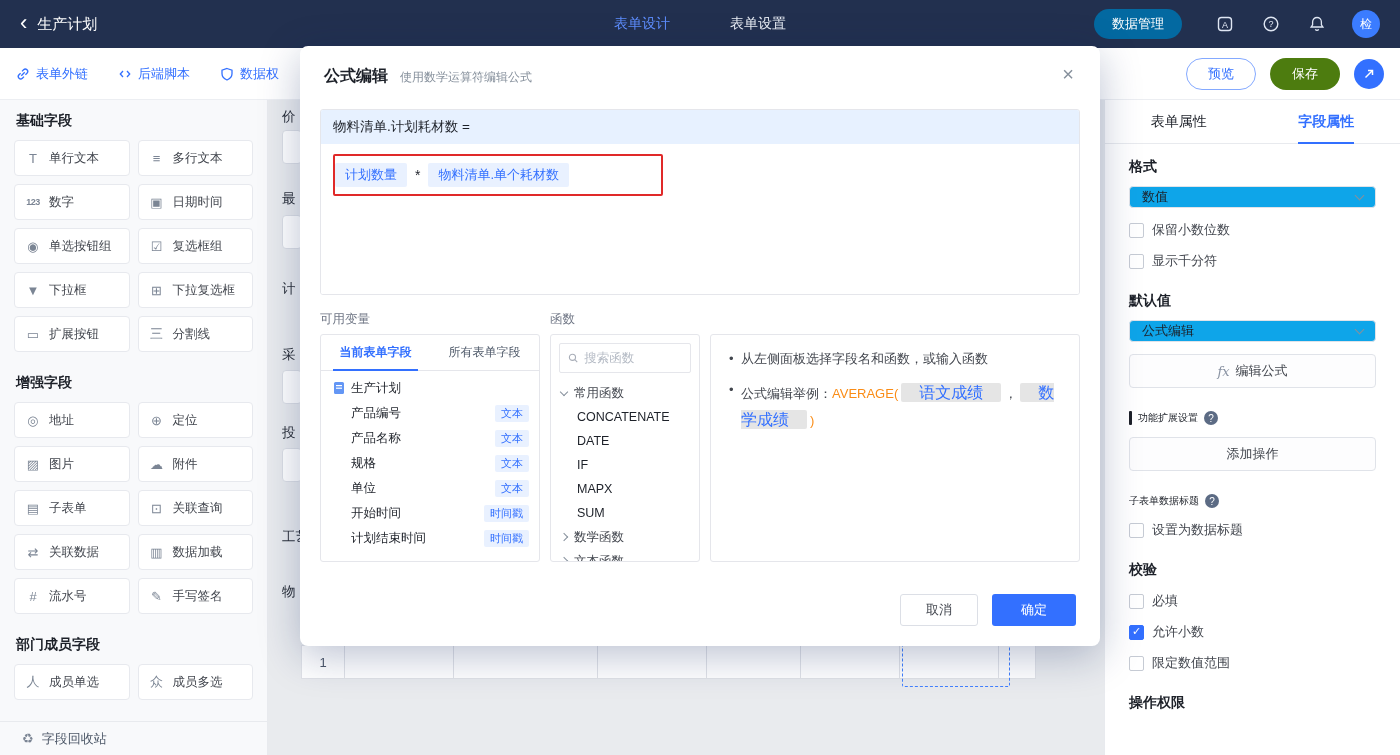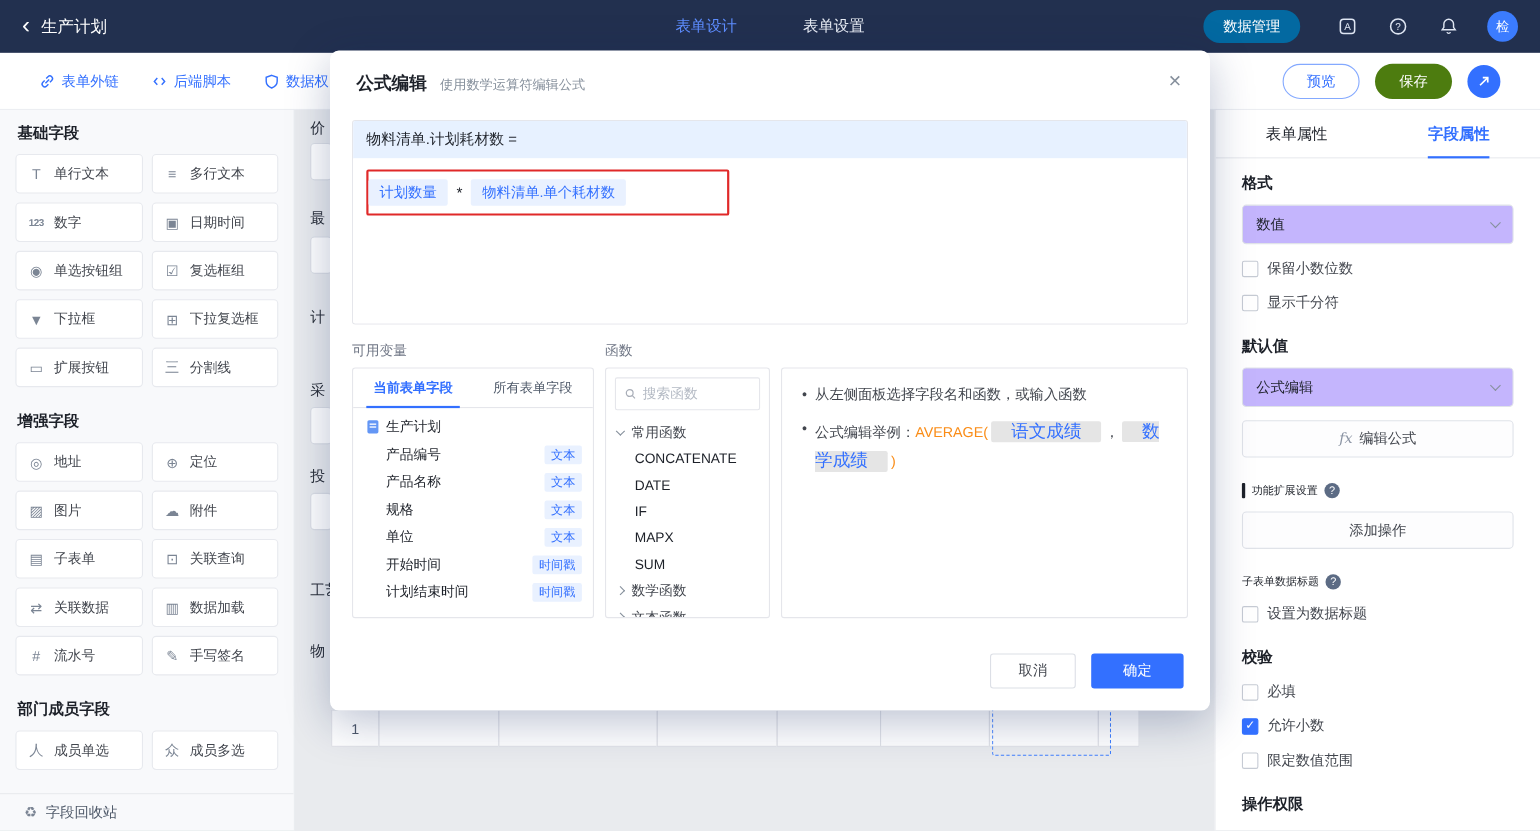"表单外链" .toolbar { padding: 0 36px -> 0 16px }
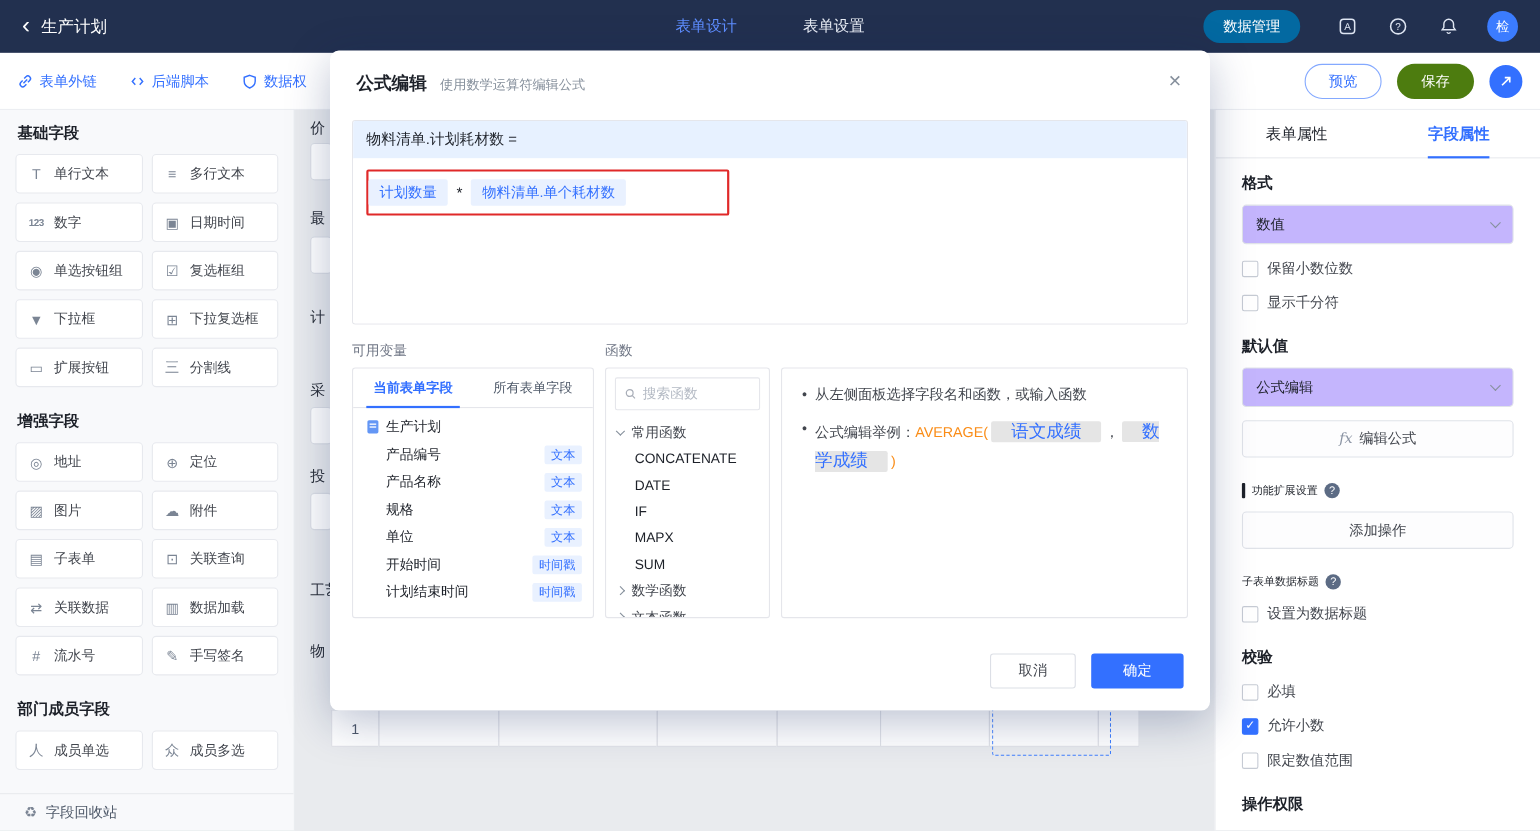"数值" .rp-select { background: #c4b5fd -> #0ea5e9; height: 36px -> 22px }
